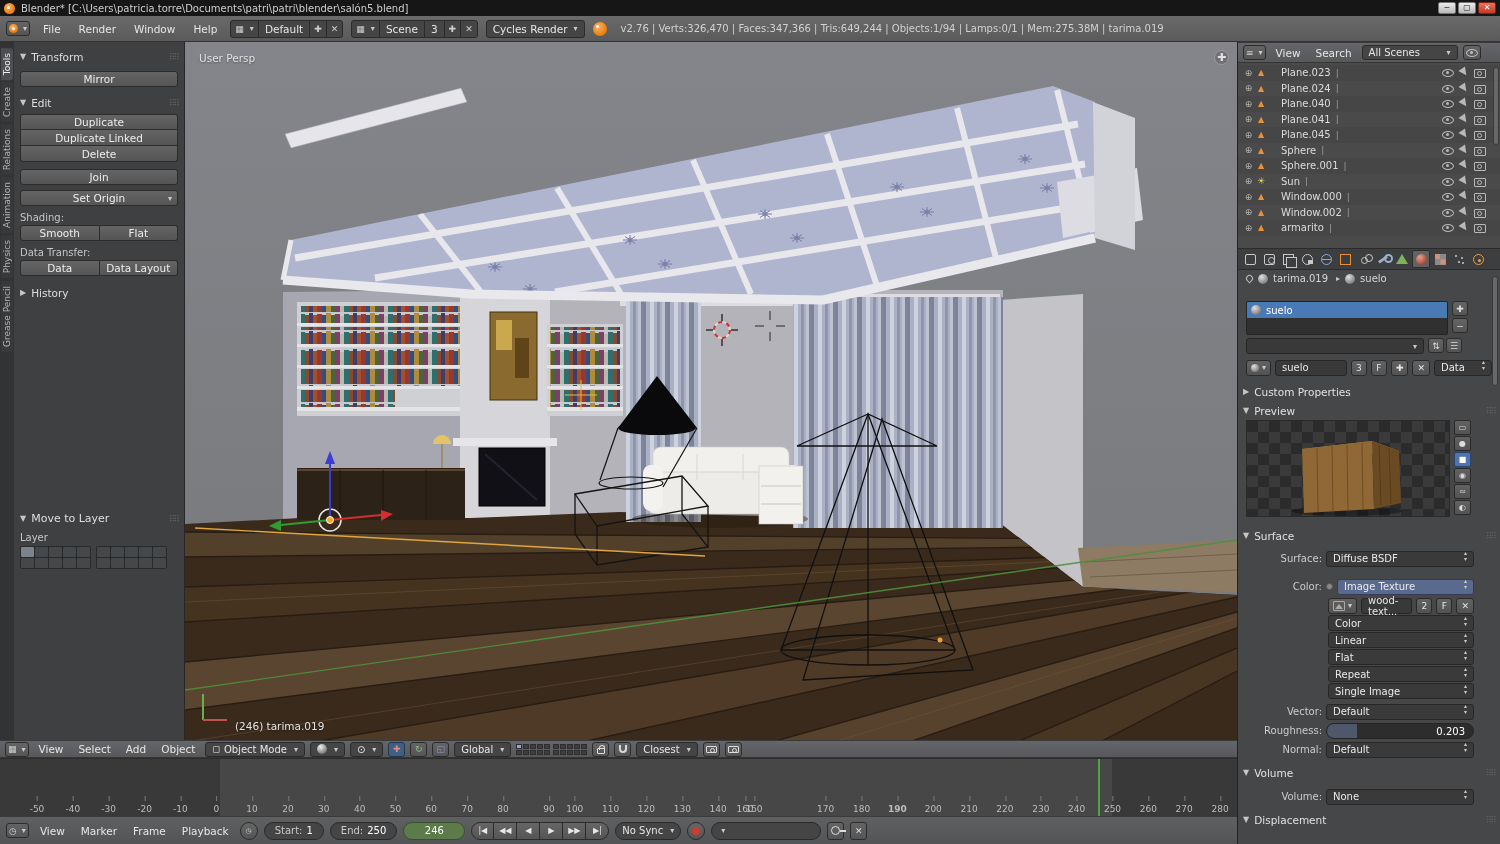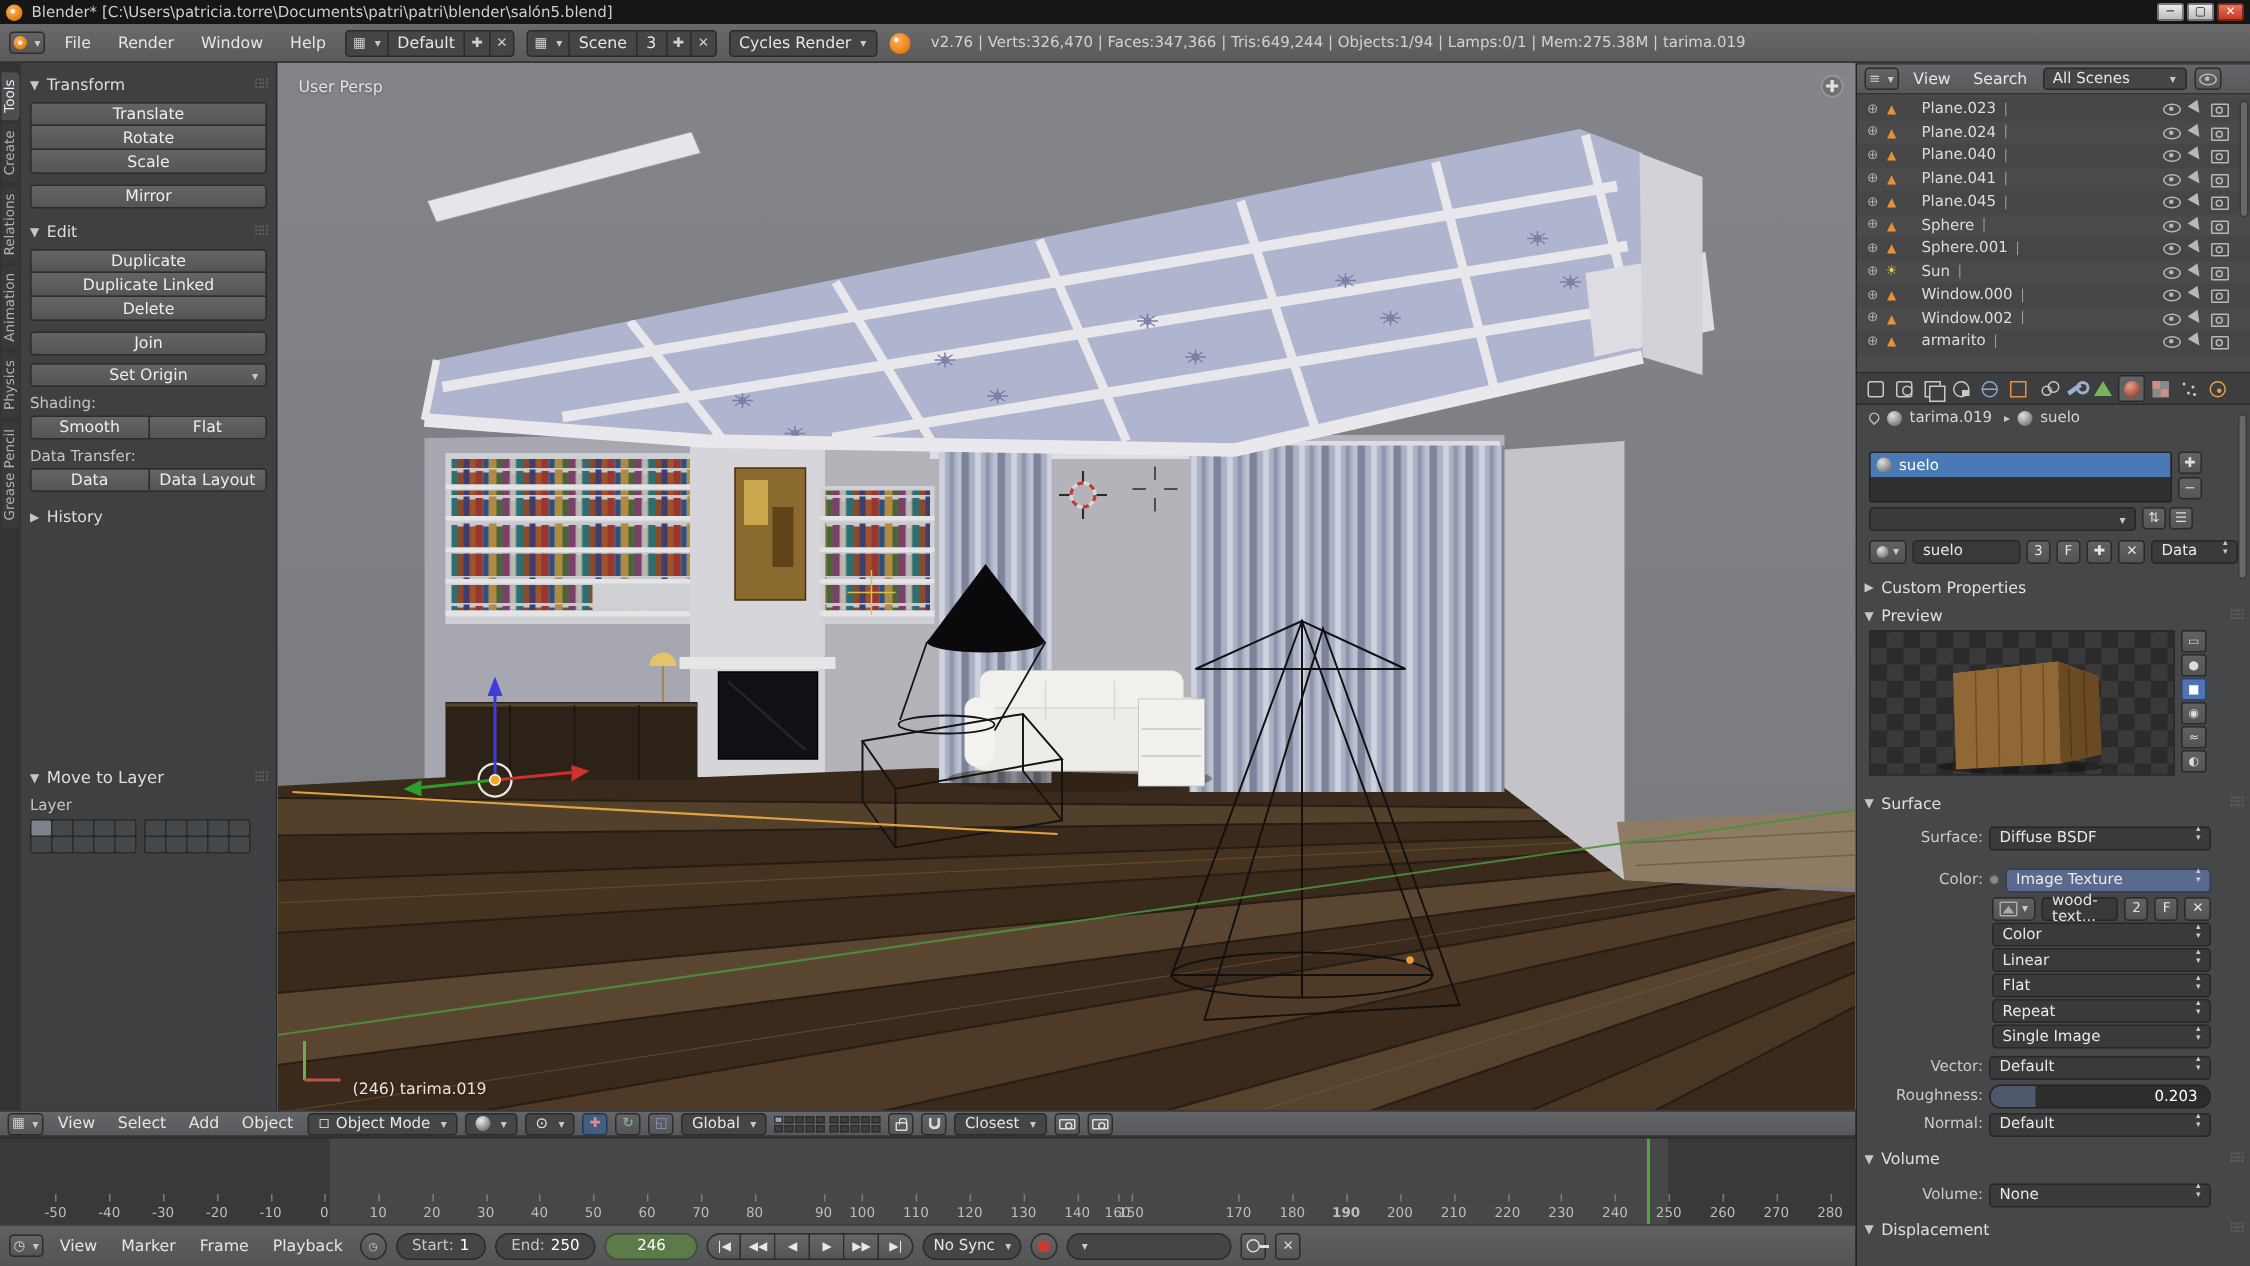"Translate" div.btn-stack { html: <div> <div>Translate</div> <div>Rotate</div> <div>Scale</div> </div> -> none }
